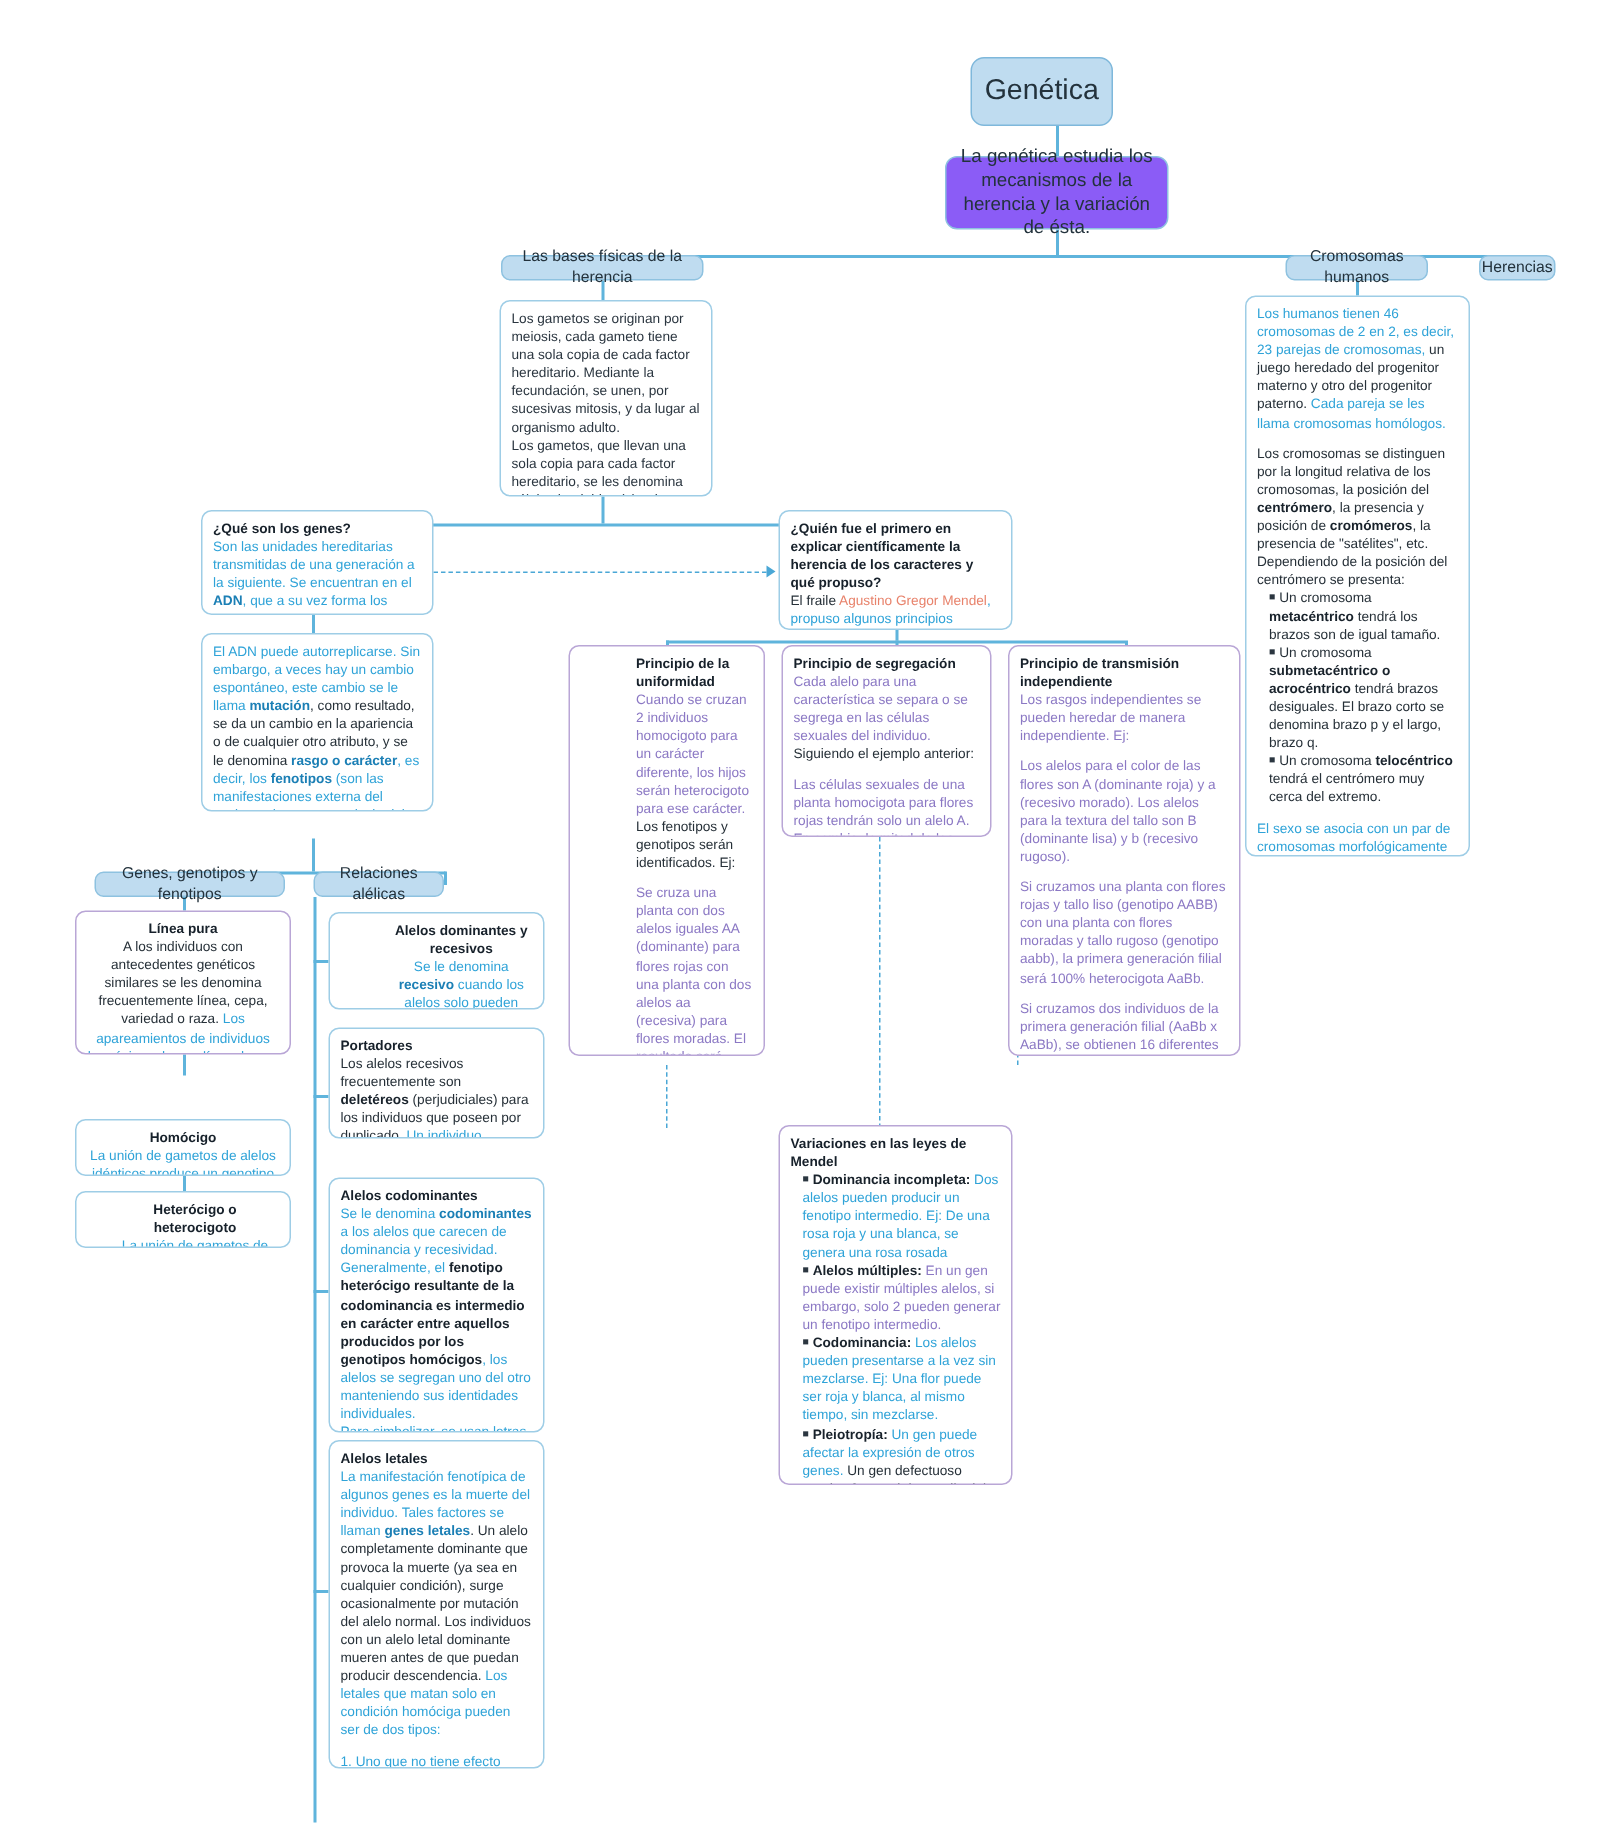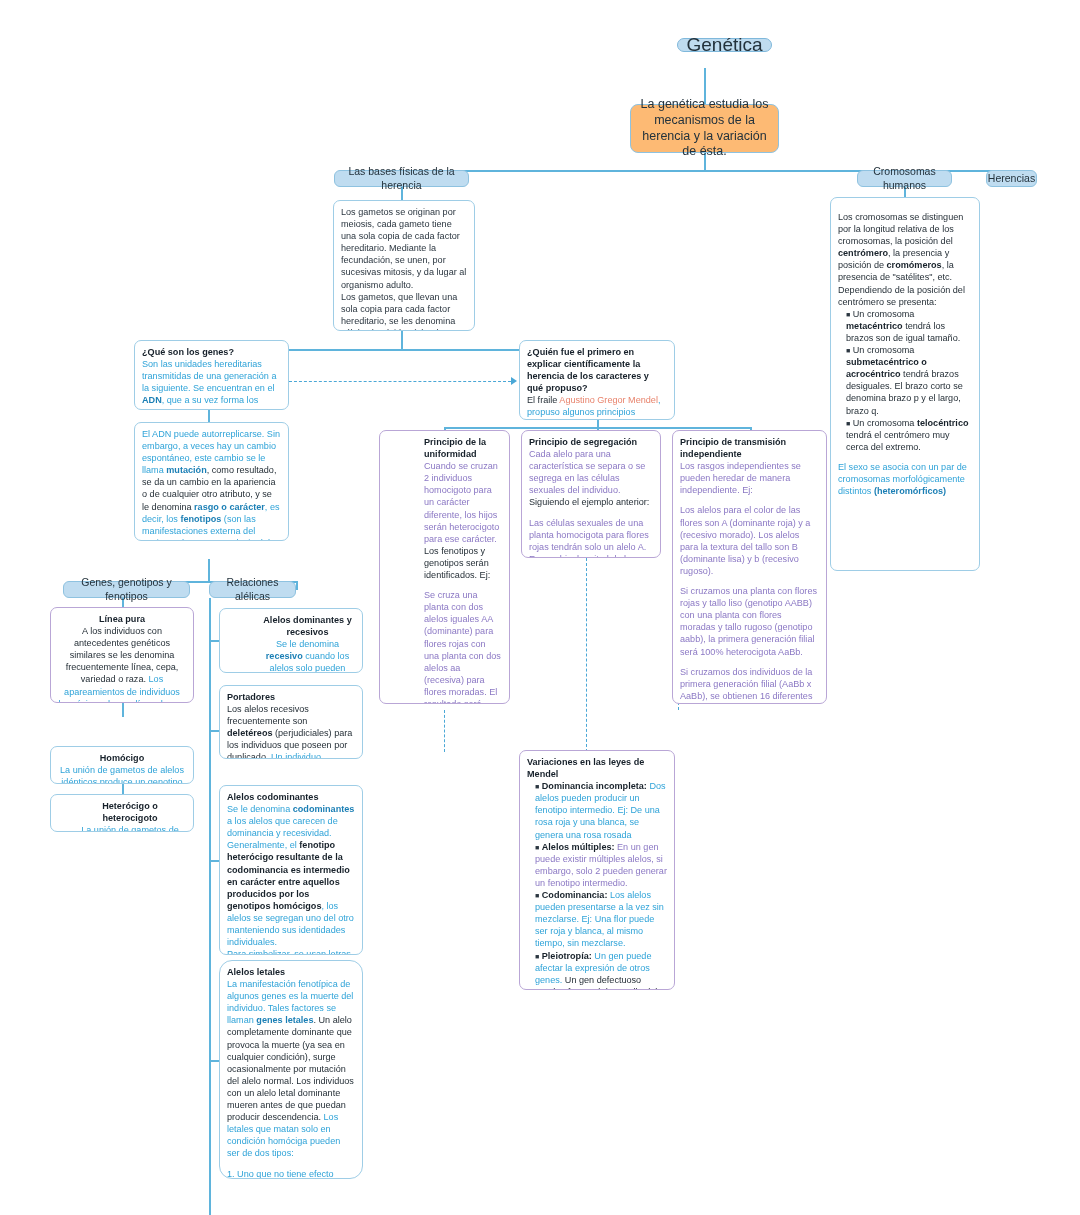"Genética" div.node { height: 14px -> 46px; left: 677px -> 647px }
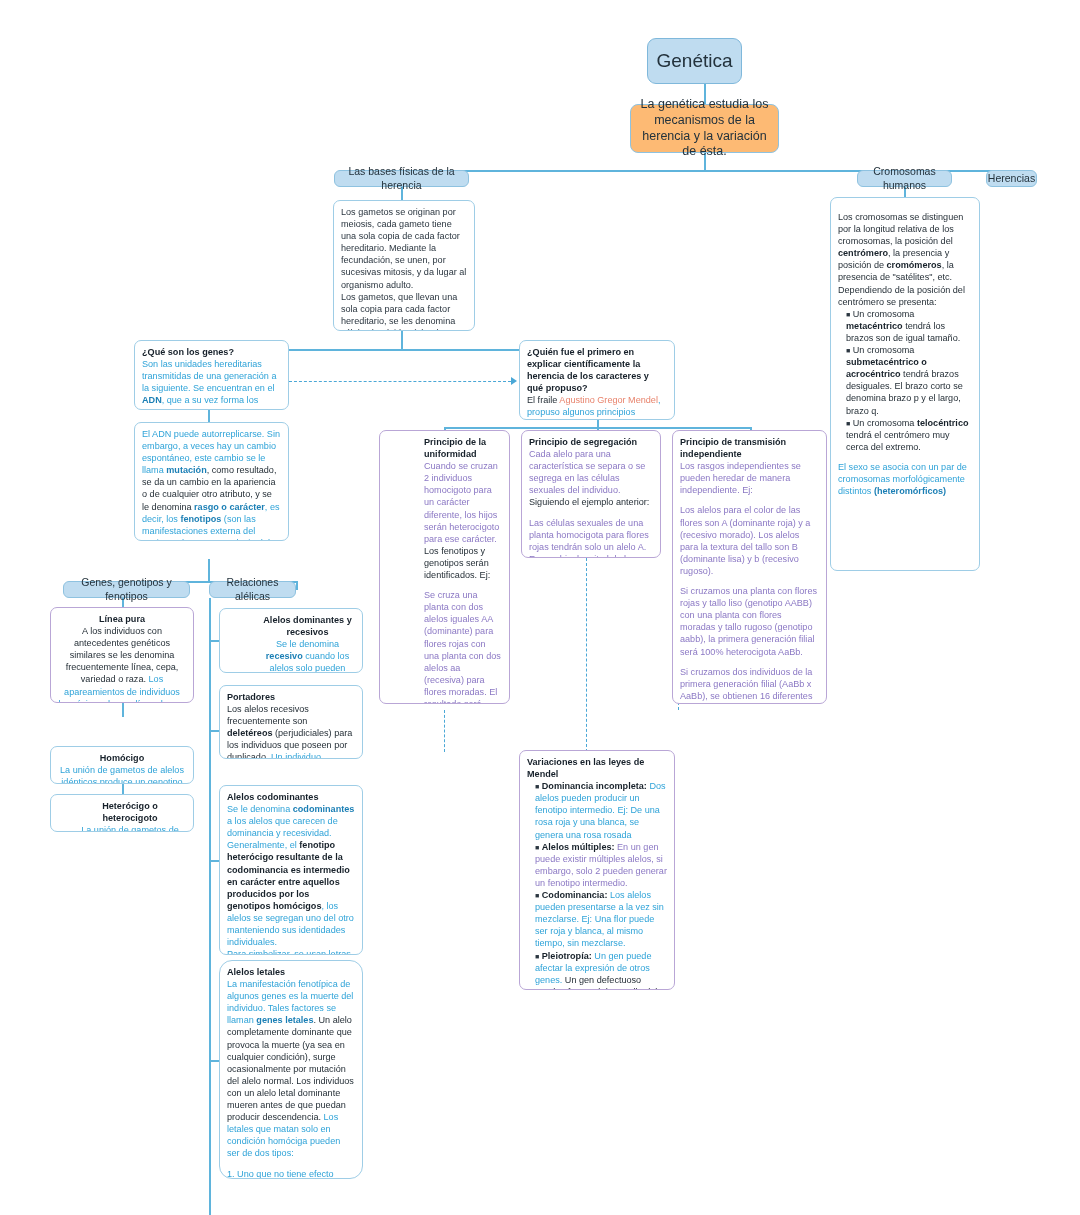"La genética estudia los mecanismos" .pill.def { background: #fdba74 -> #8b5cf6 }
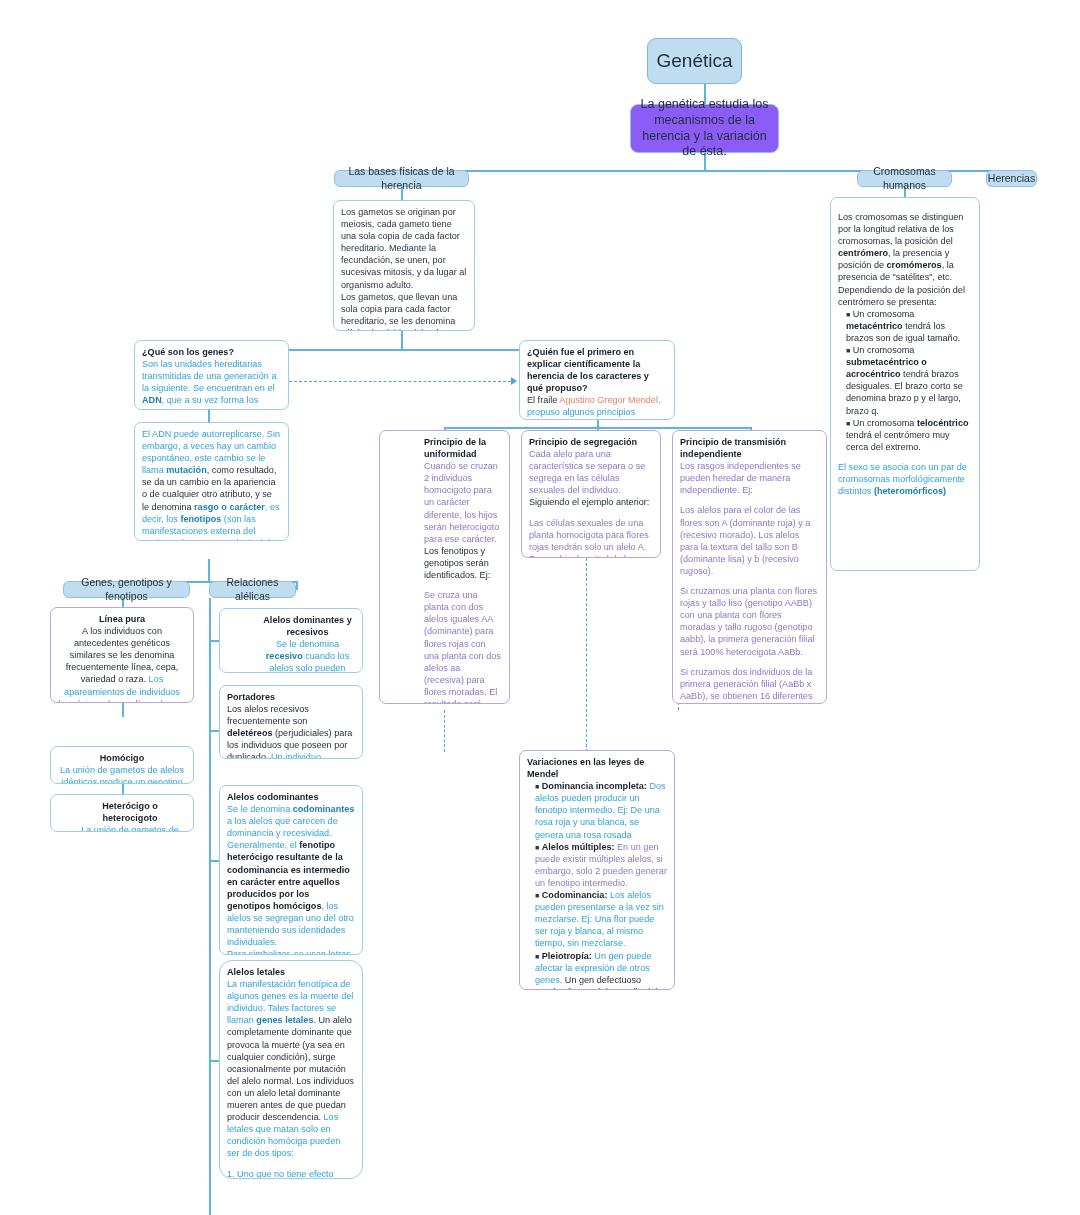"Los humanos tienen 46 cromosomas" p { html: none -> <p><span>Los humanos tienen 46 cromosomas de 2 en 2, es decir, 23 parejas de cromosomas,</span><span> un juego heredado del progenitor materno y otro del progenitor paterno. </span><span>Cada pareja se les llama cromosomas homólogos.</span></p> }
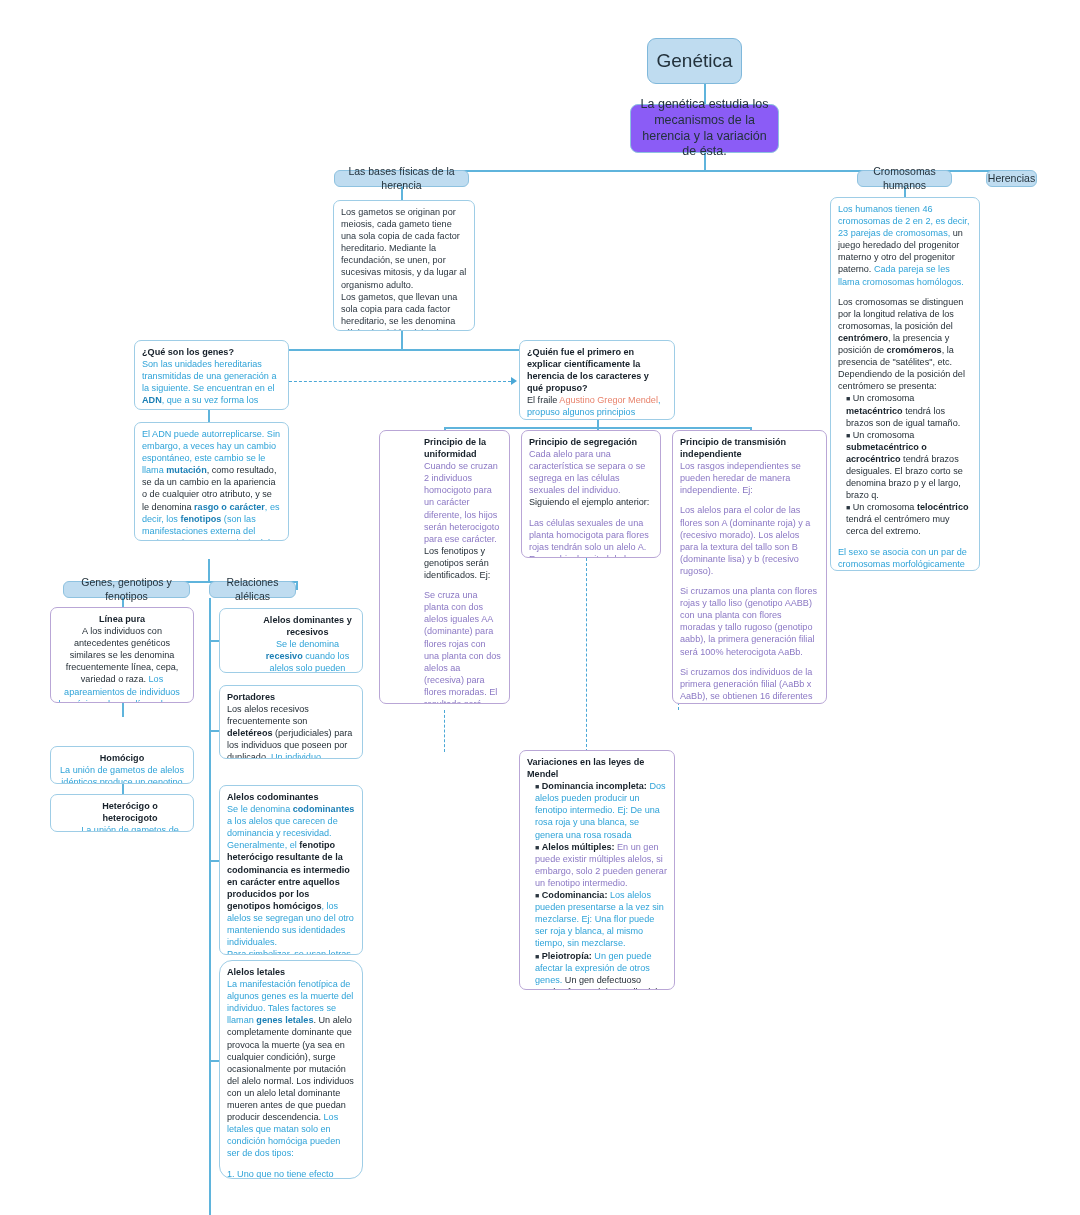"Alelos letales" div.node { border-radius: 13px -> none }
